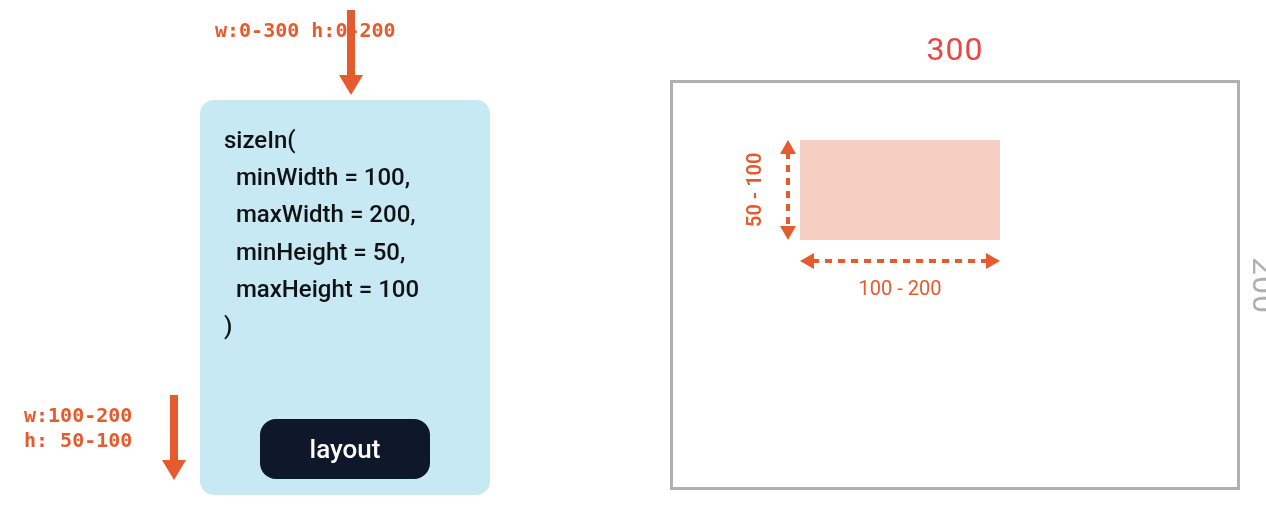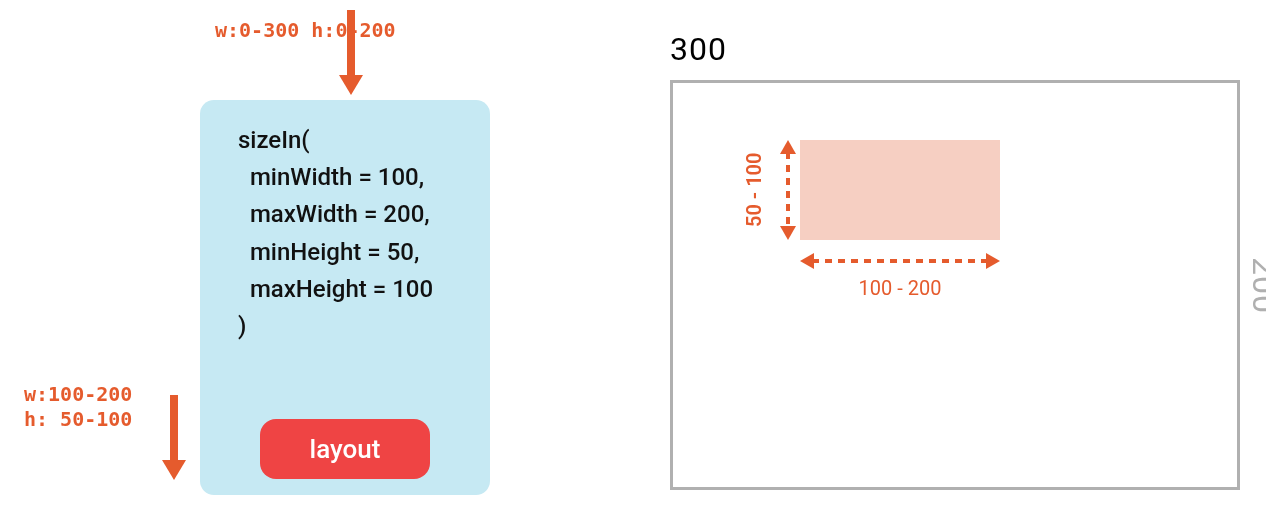"300" .dim-top { color: #000000 -> #ef4444; text-align: none -> center }
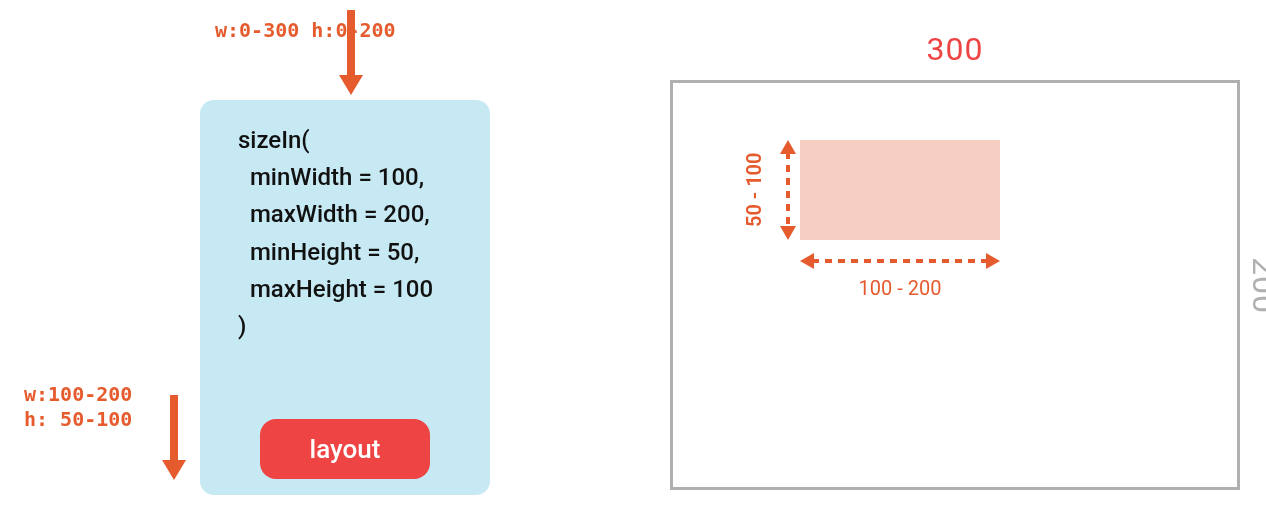"sizeIn(" .code-card { padding: 22px 20px 18px 38px -> 22px 20px 18px 24px }
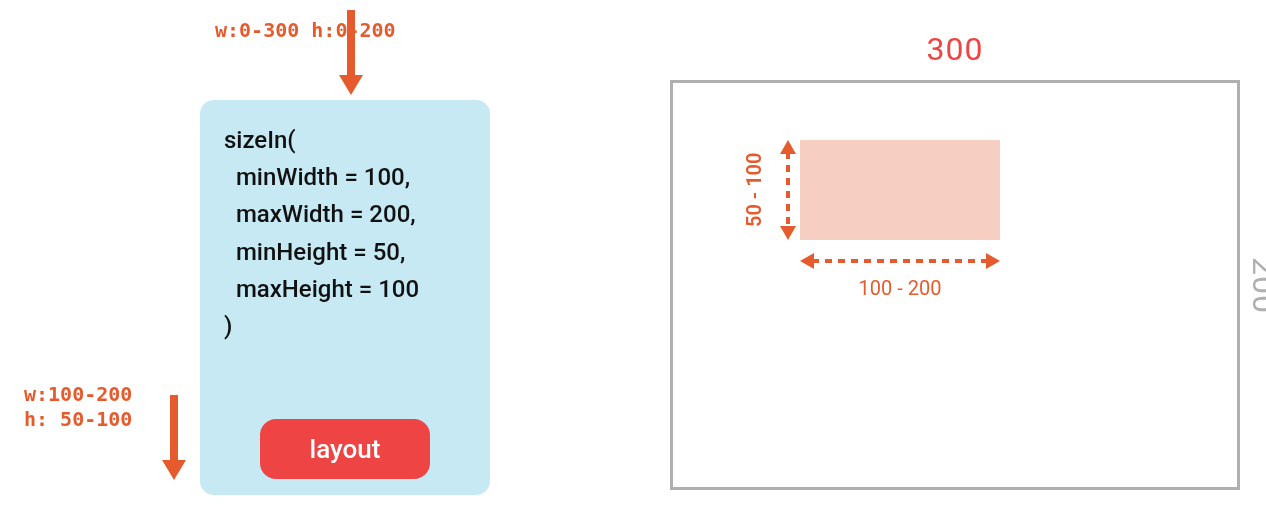"w:100-200" .out-label { top: 382px -> 403px }
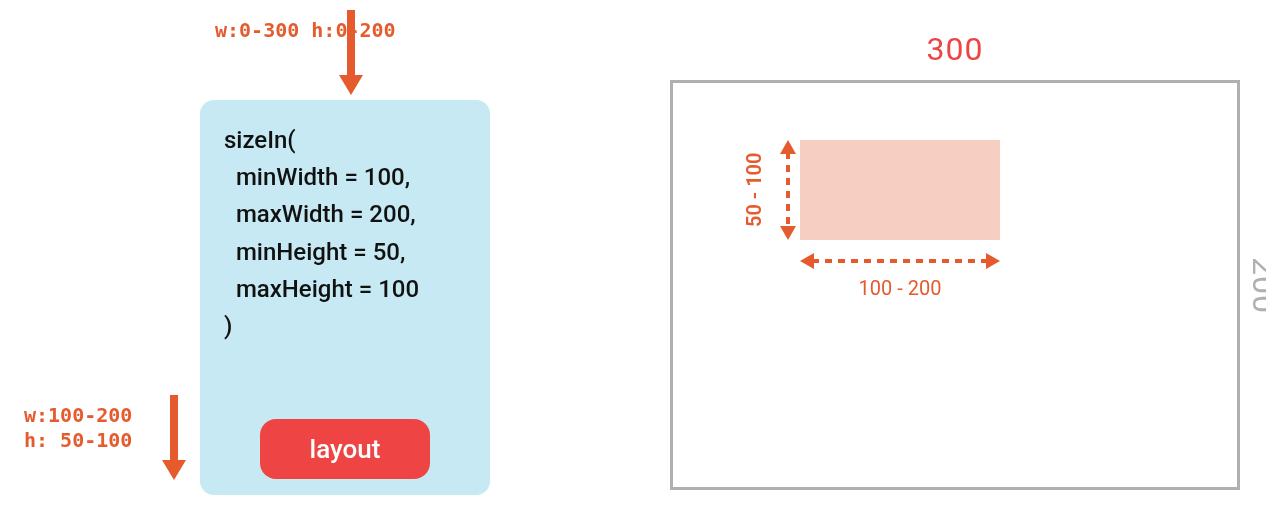"layout" .layout-btn { background: #ef4444 -> #0f172a }
